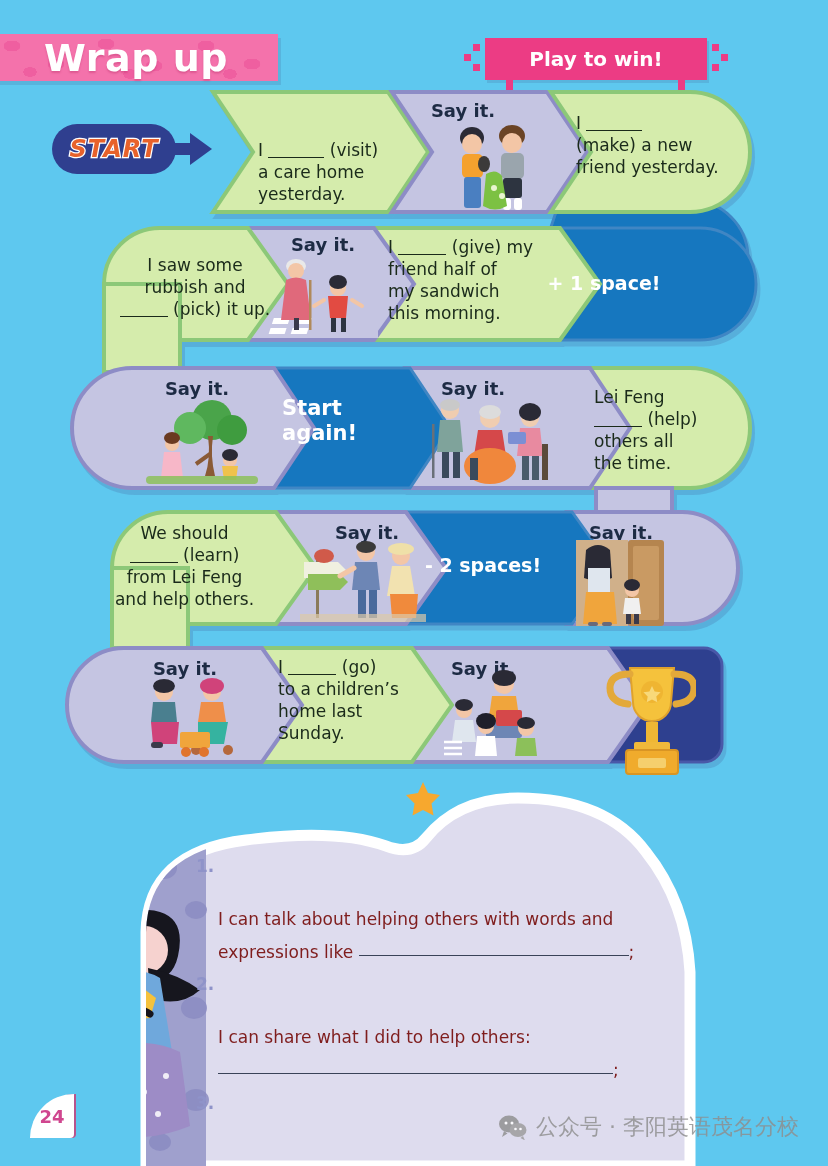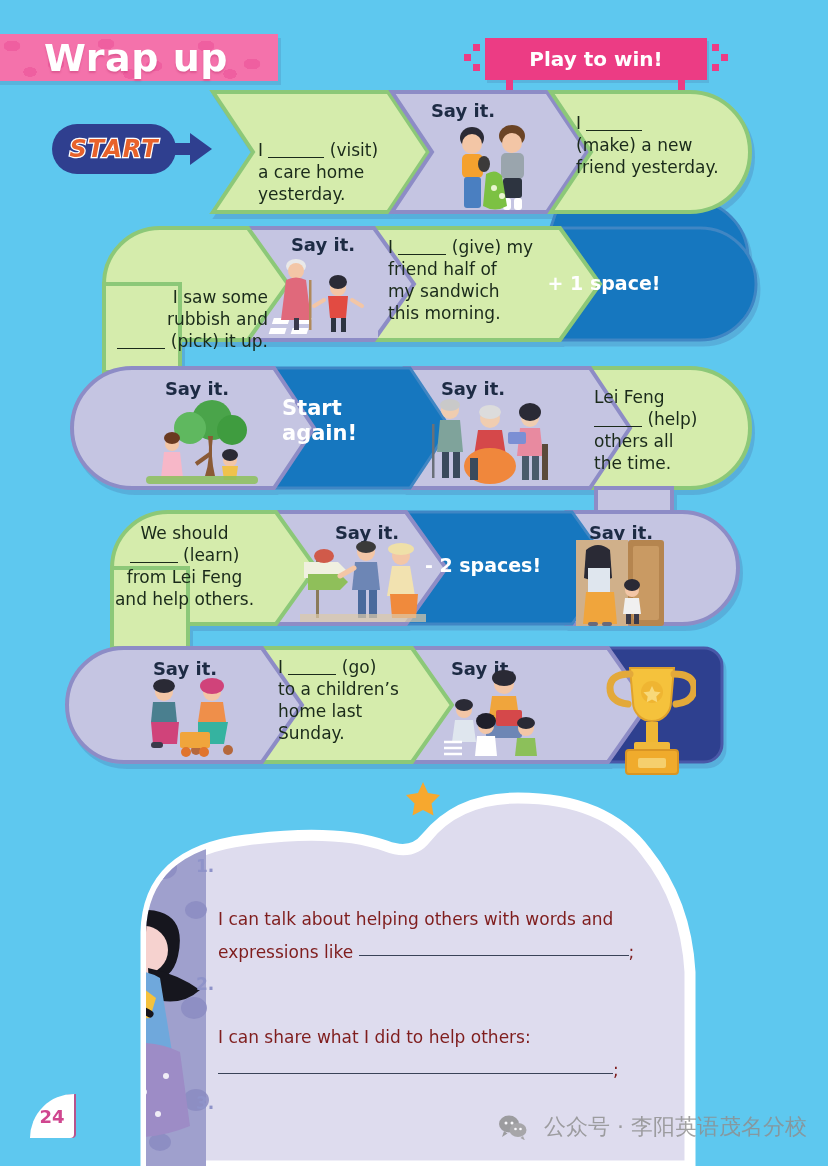"I saw some" div.cell { left: 100px -> 111px; margin-top: 32px -> none; text-align: right -> center }
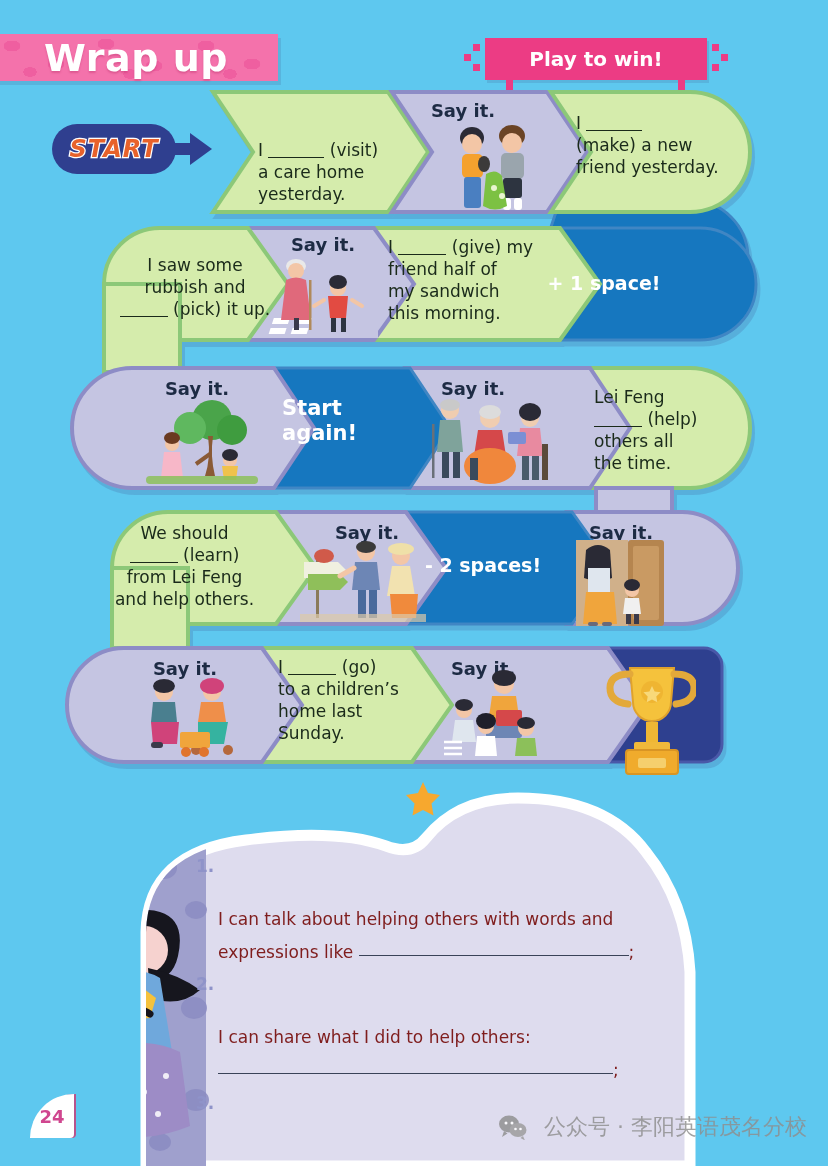"公众号 · 李阳英语茂名分校" .watermark { gap: 16px -> 8px }
